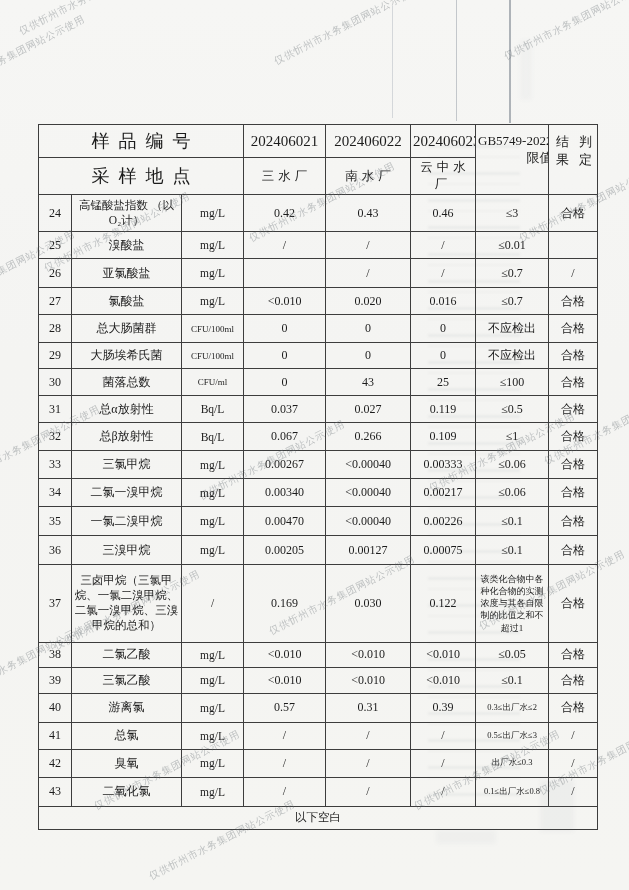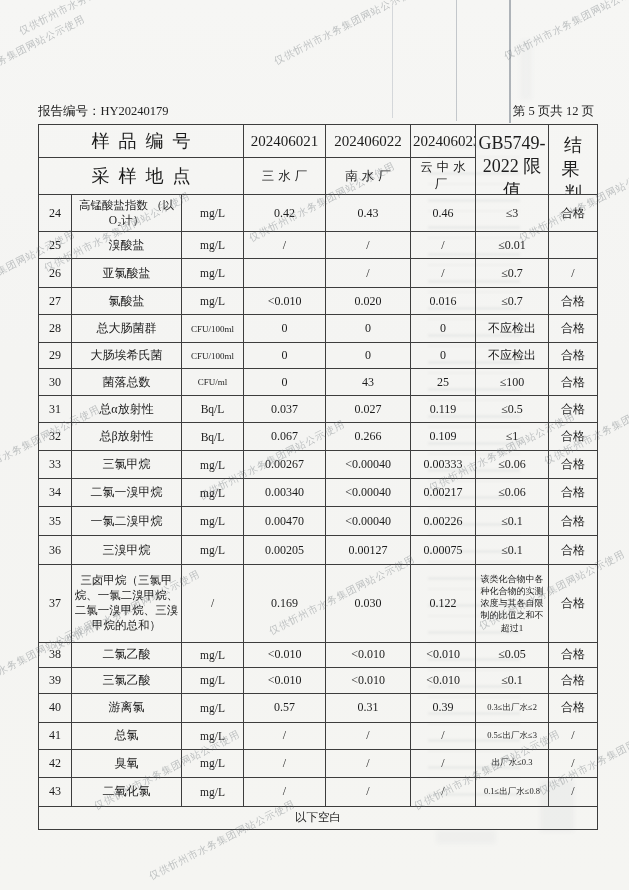"报告编号：HY20240179" div.meta-line { html: <div> <span>报告编号：HY20240179</span> <span>第 5 页共 12 页</span> </div> -> none }
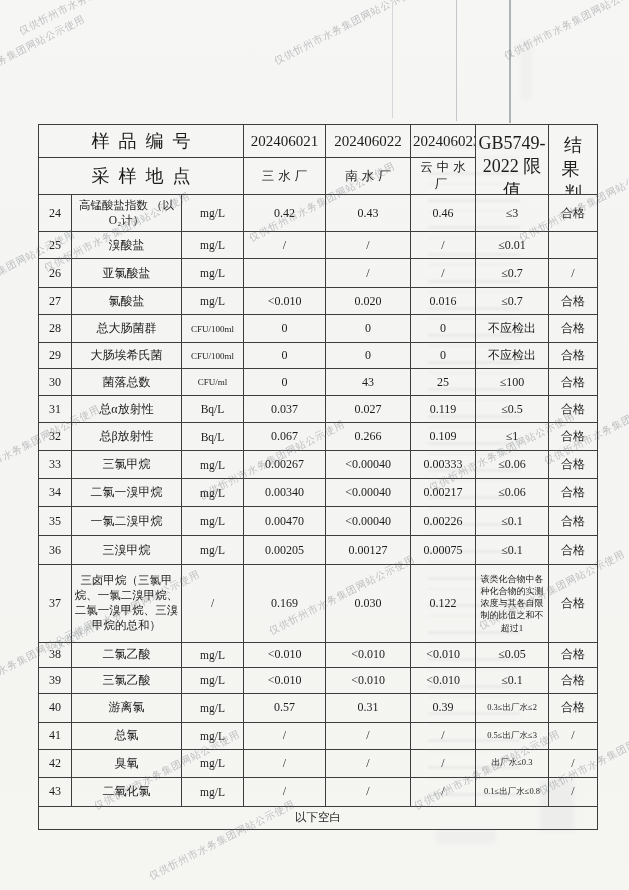"GB5749-" .two-line-hdr { flex-direction: column -> row; font-size: 18px -> 13px; text-align: none -> right }
